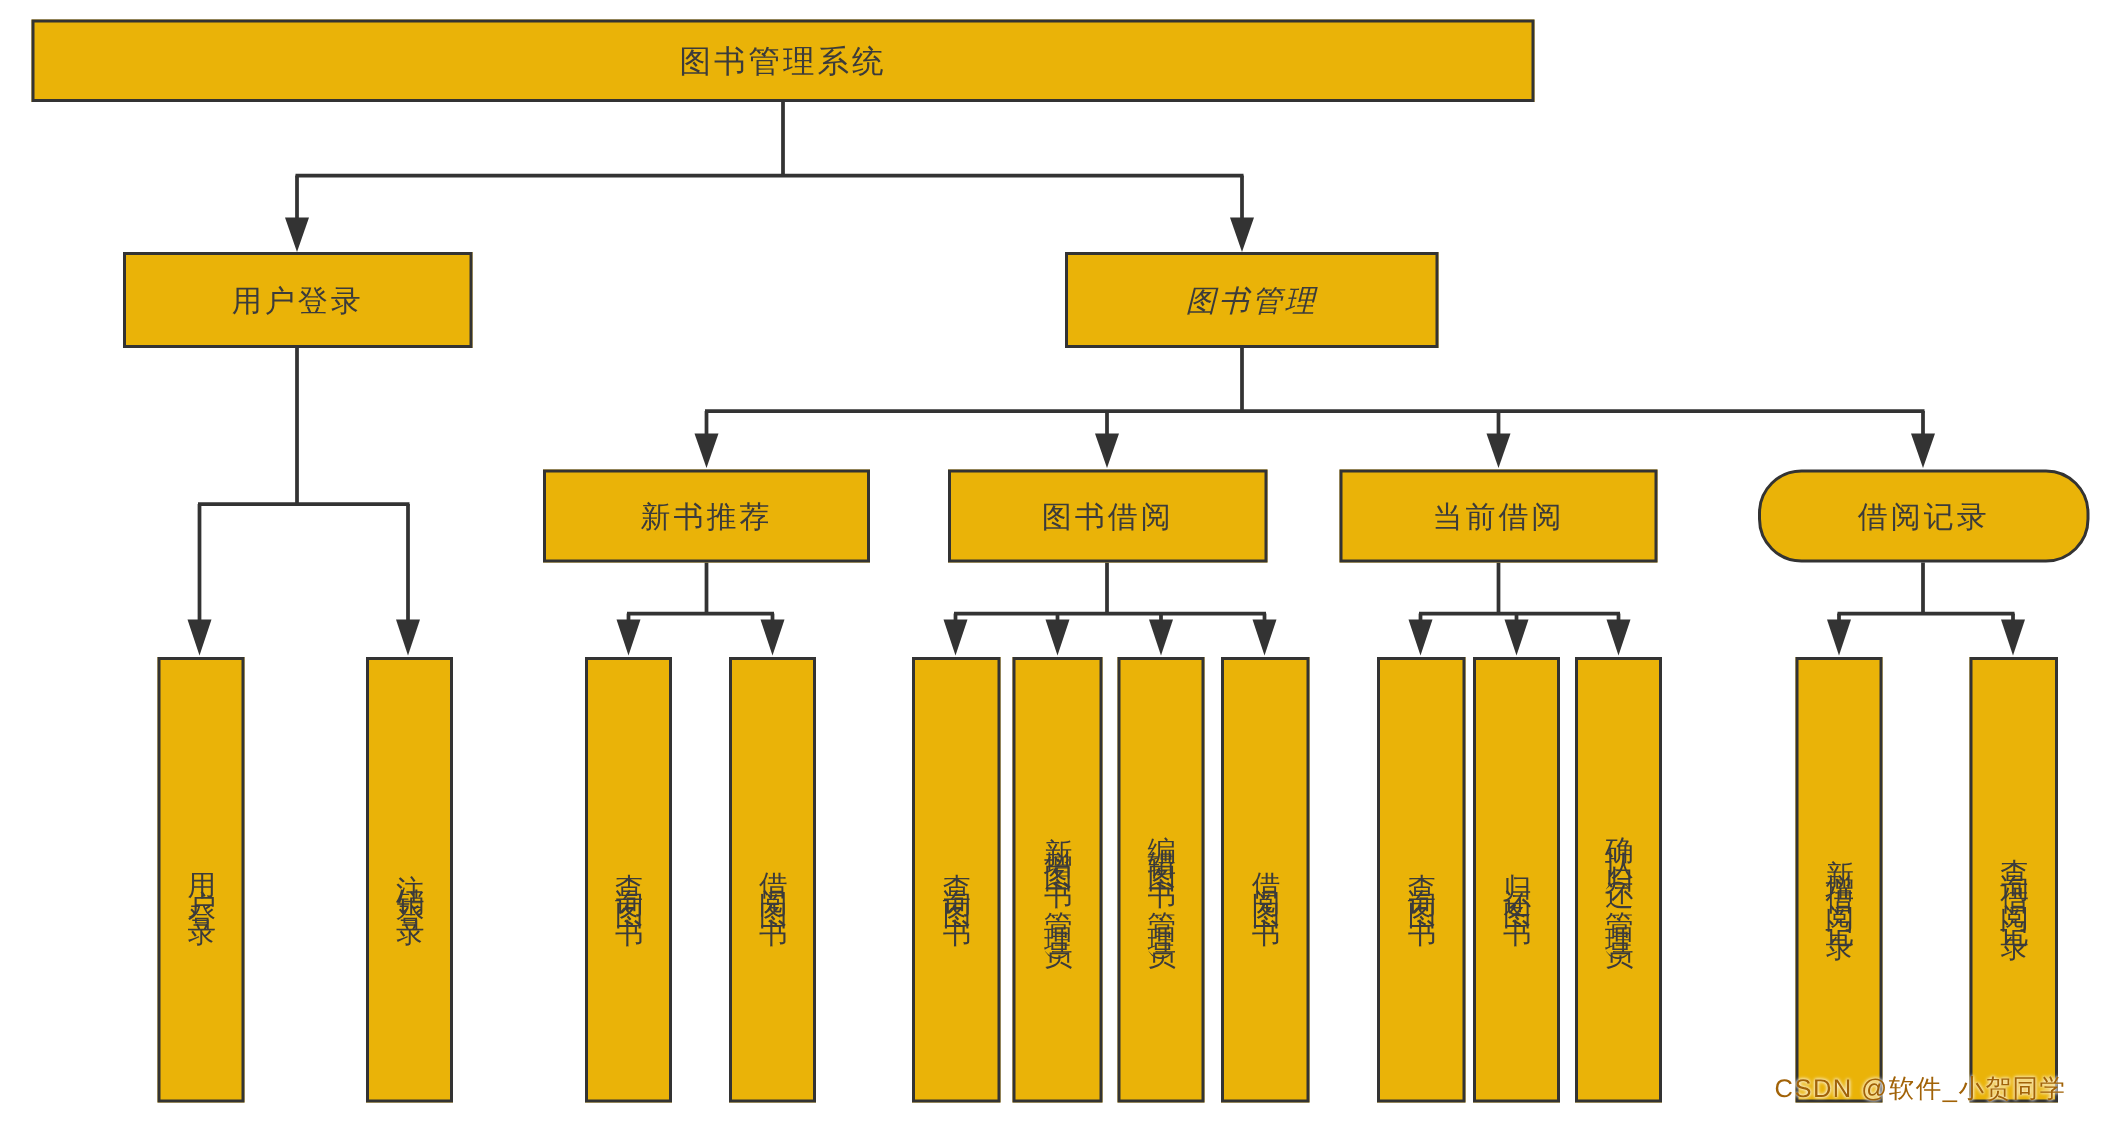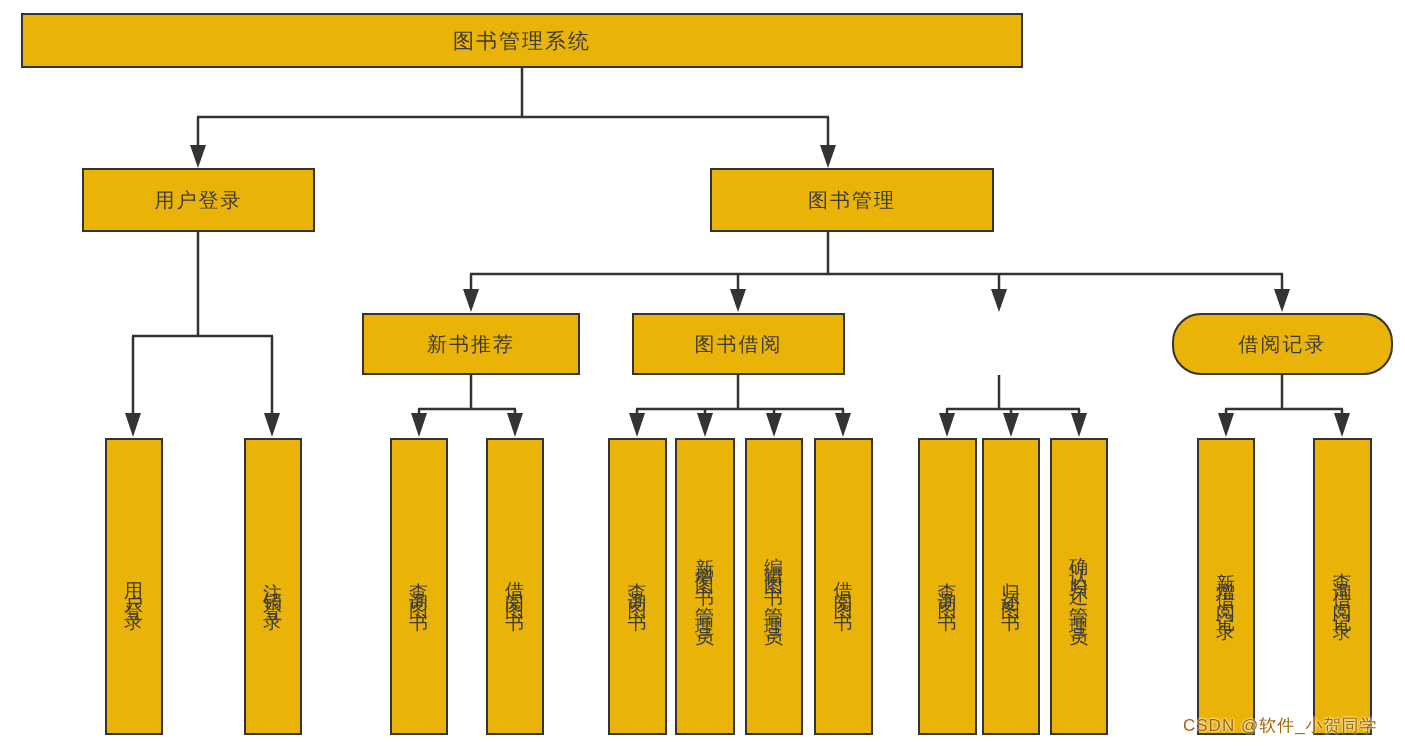"图书管理" #n-book-mgmt { font-style: none -> italic; width: 284px -> 249px }
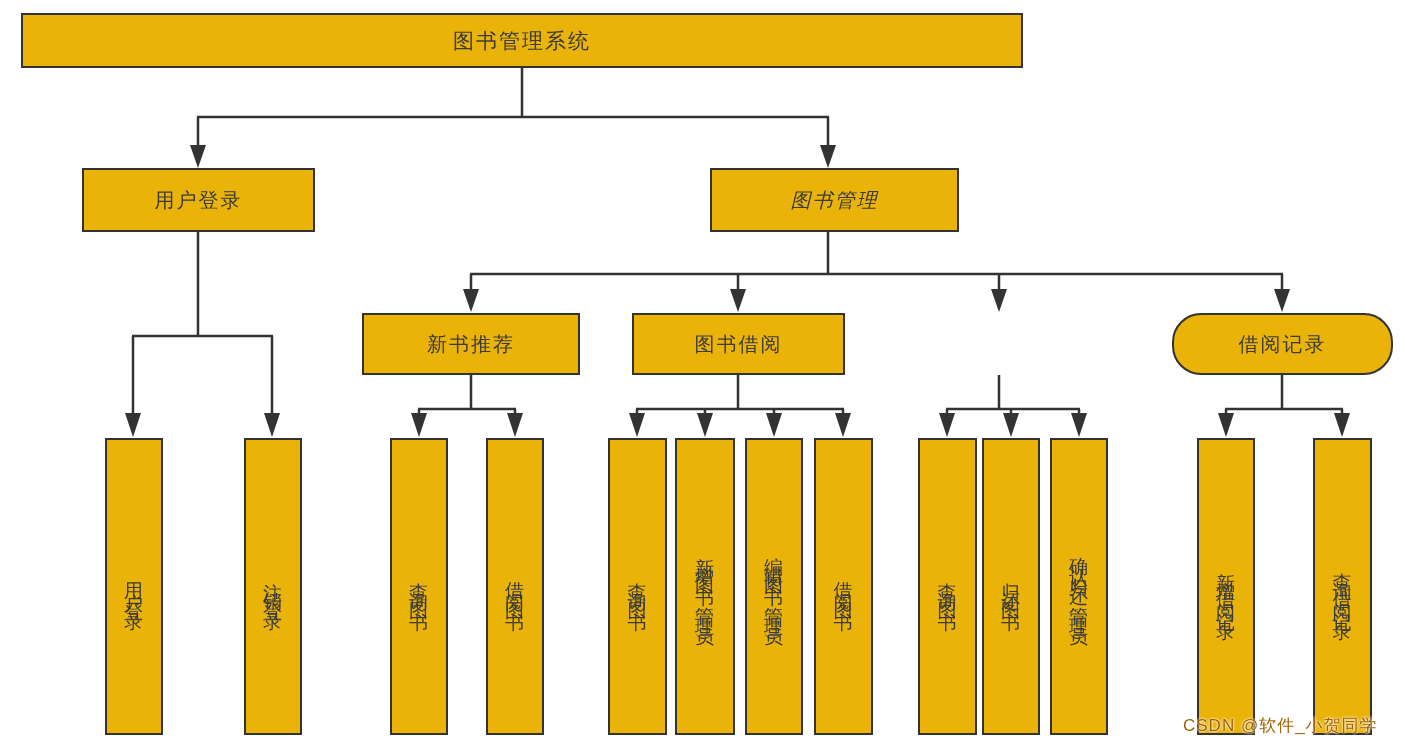"当前借阅" div.box { html: none -> <div> <span>当前借阅</span> </div> }
